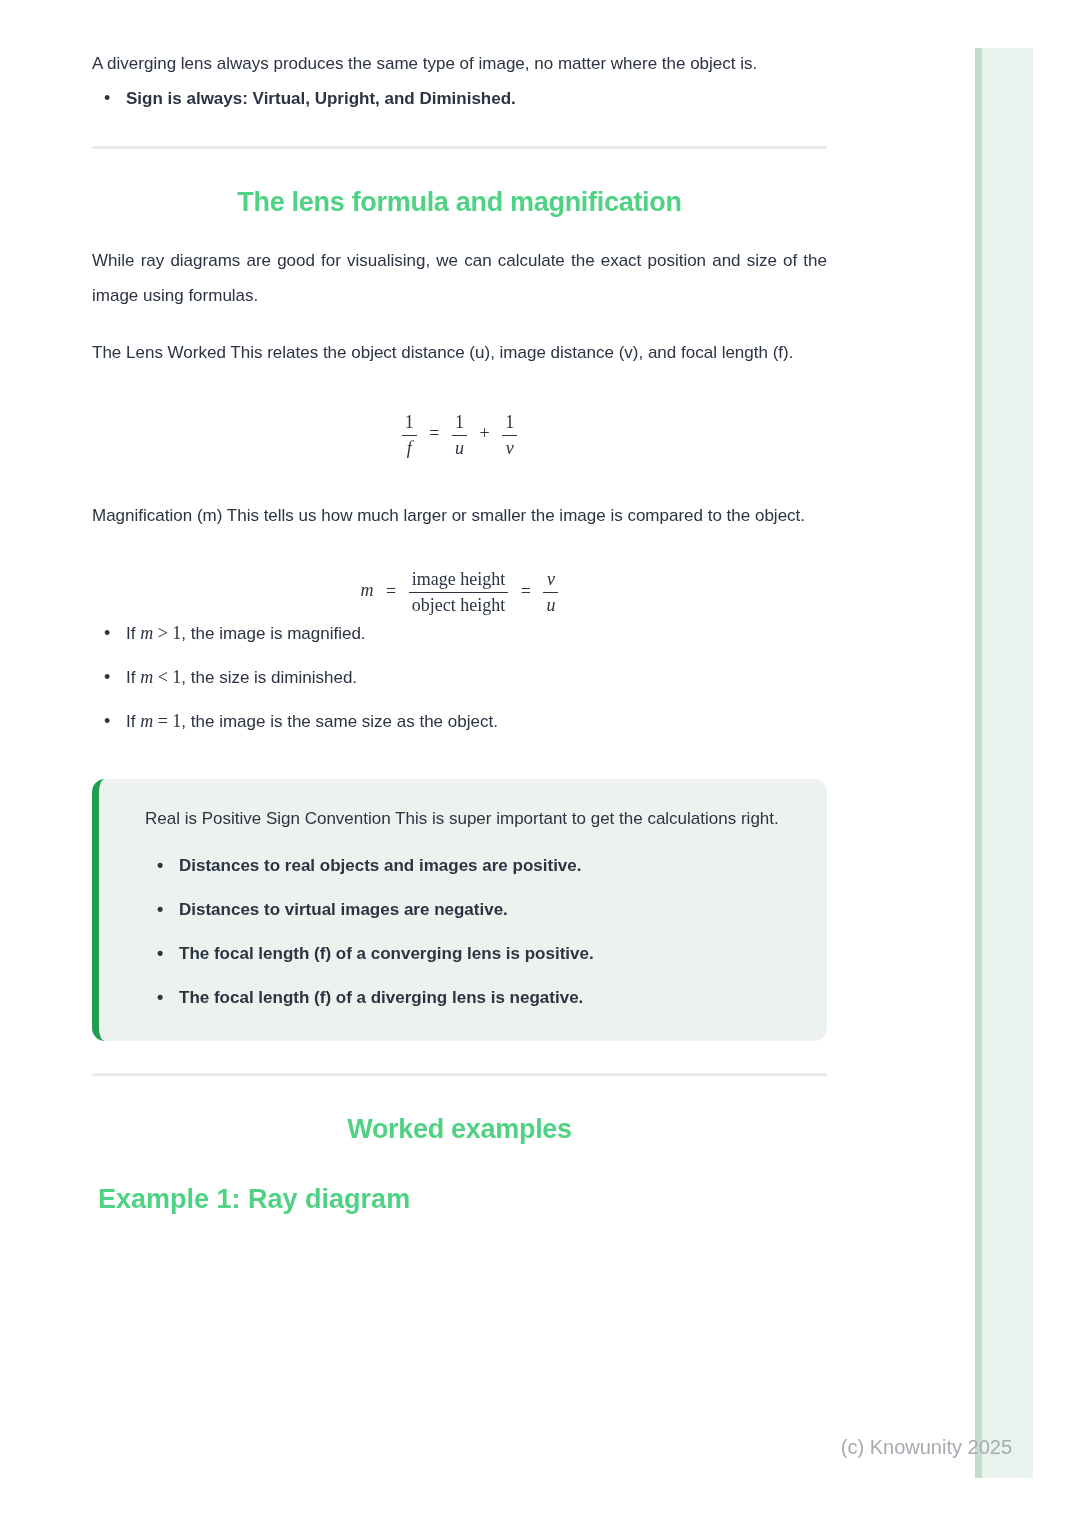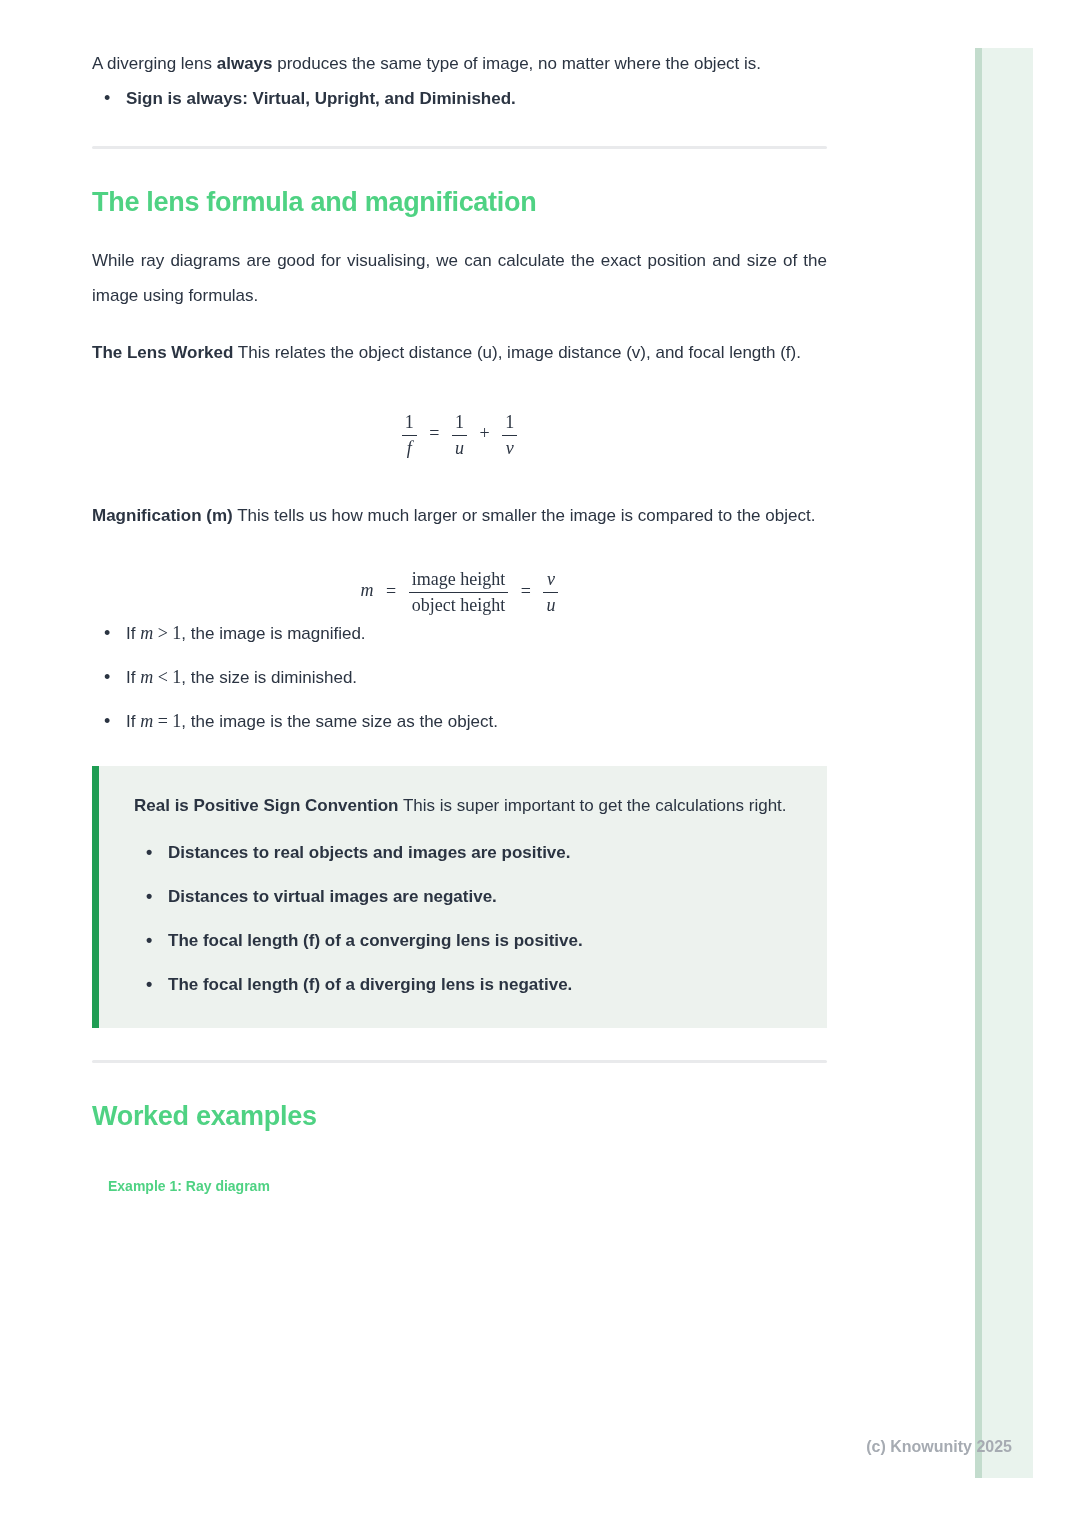"always" .para b { font-weight: 700 -> 400 }
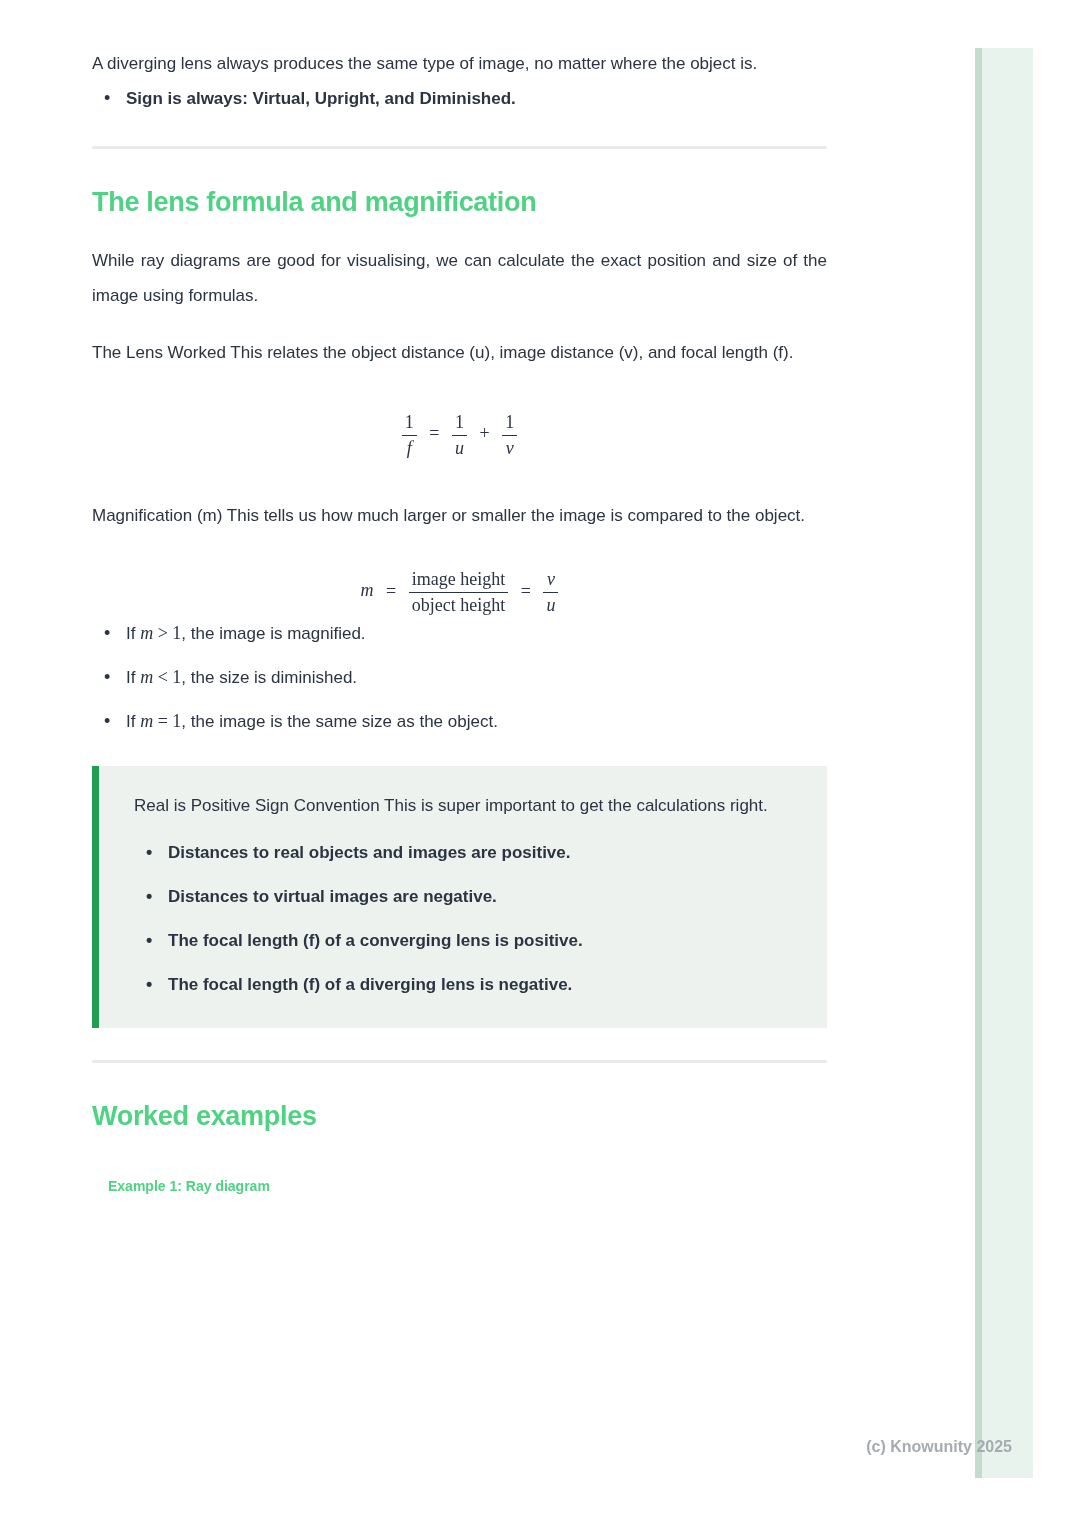"The lens formula and magnification" .h2 { text-align: none -> center }
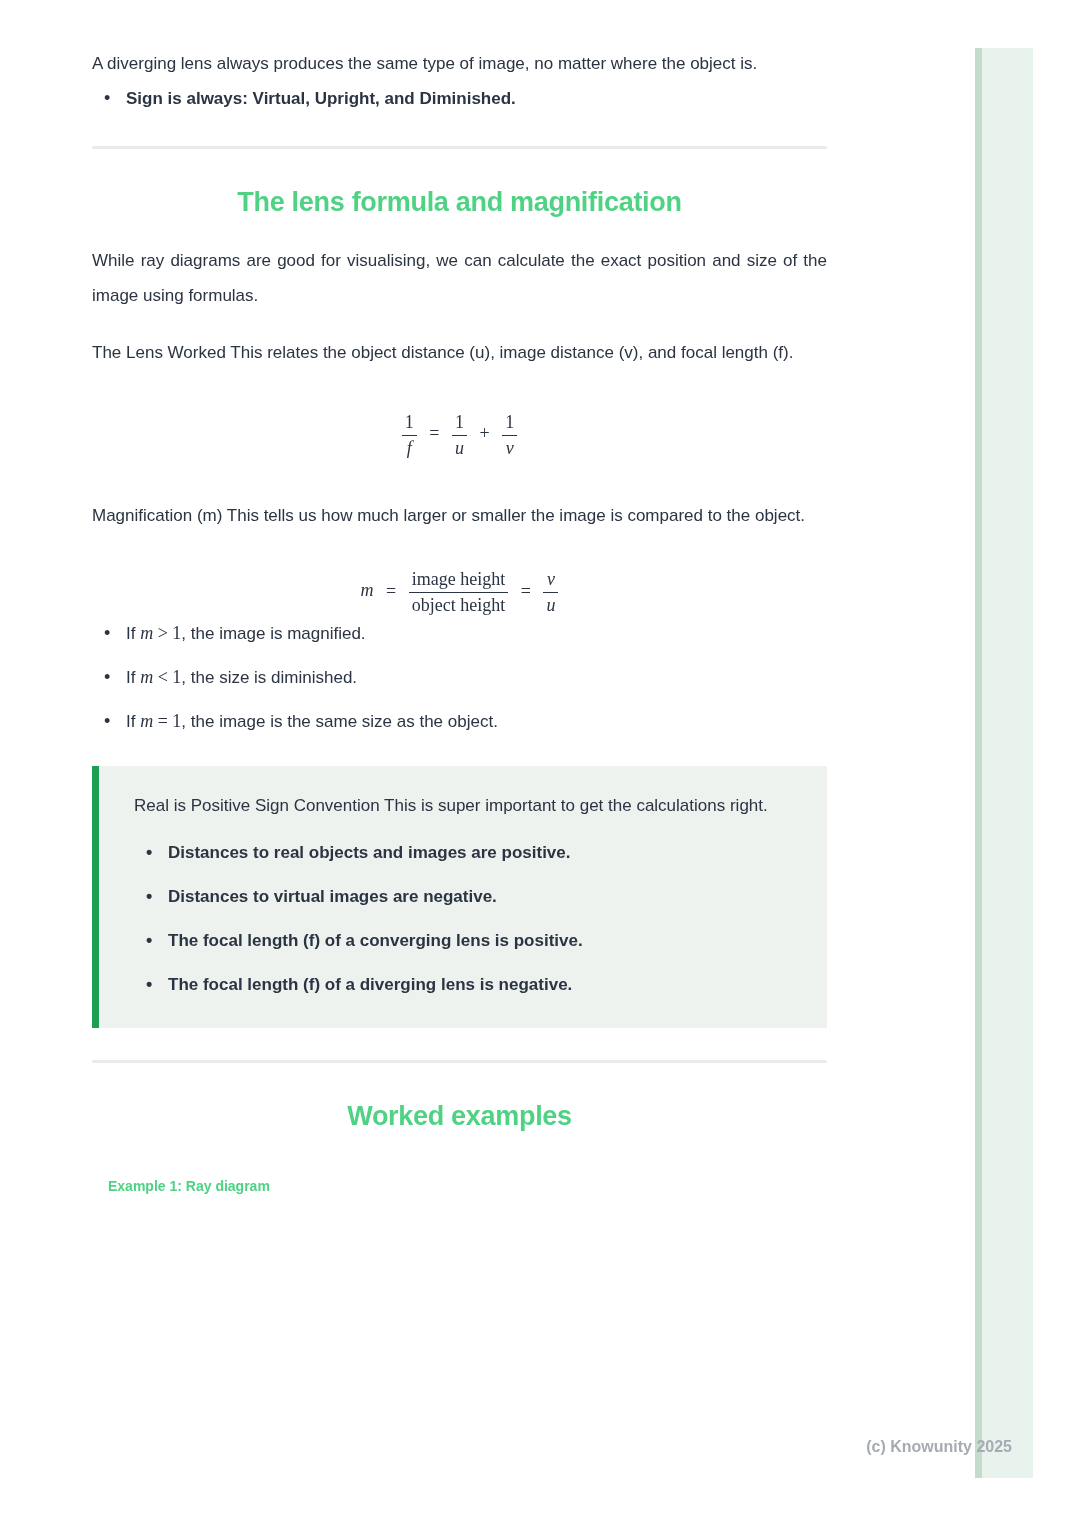"Real is Positive Sign Convention" .callout { border-radius: 0 -> 13px; margin-top: 27px -> 40px; padding: 22px 34px 26px 35px -> 22px 34px 26px 46px }
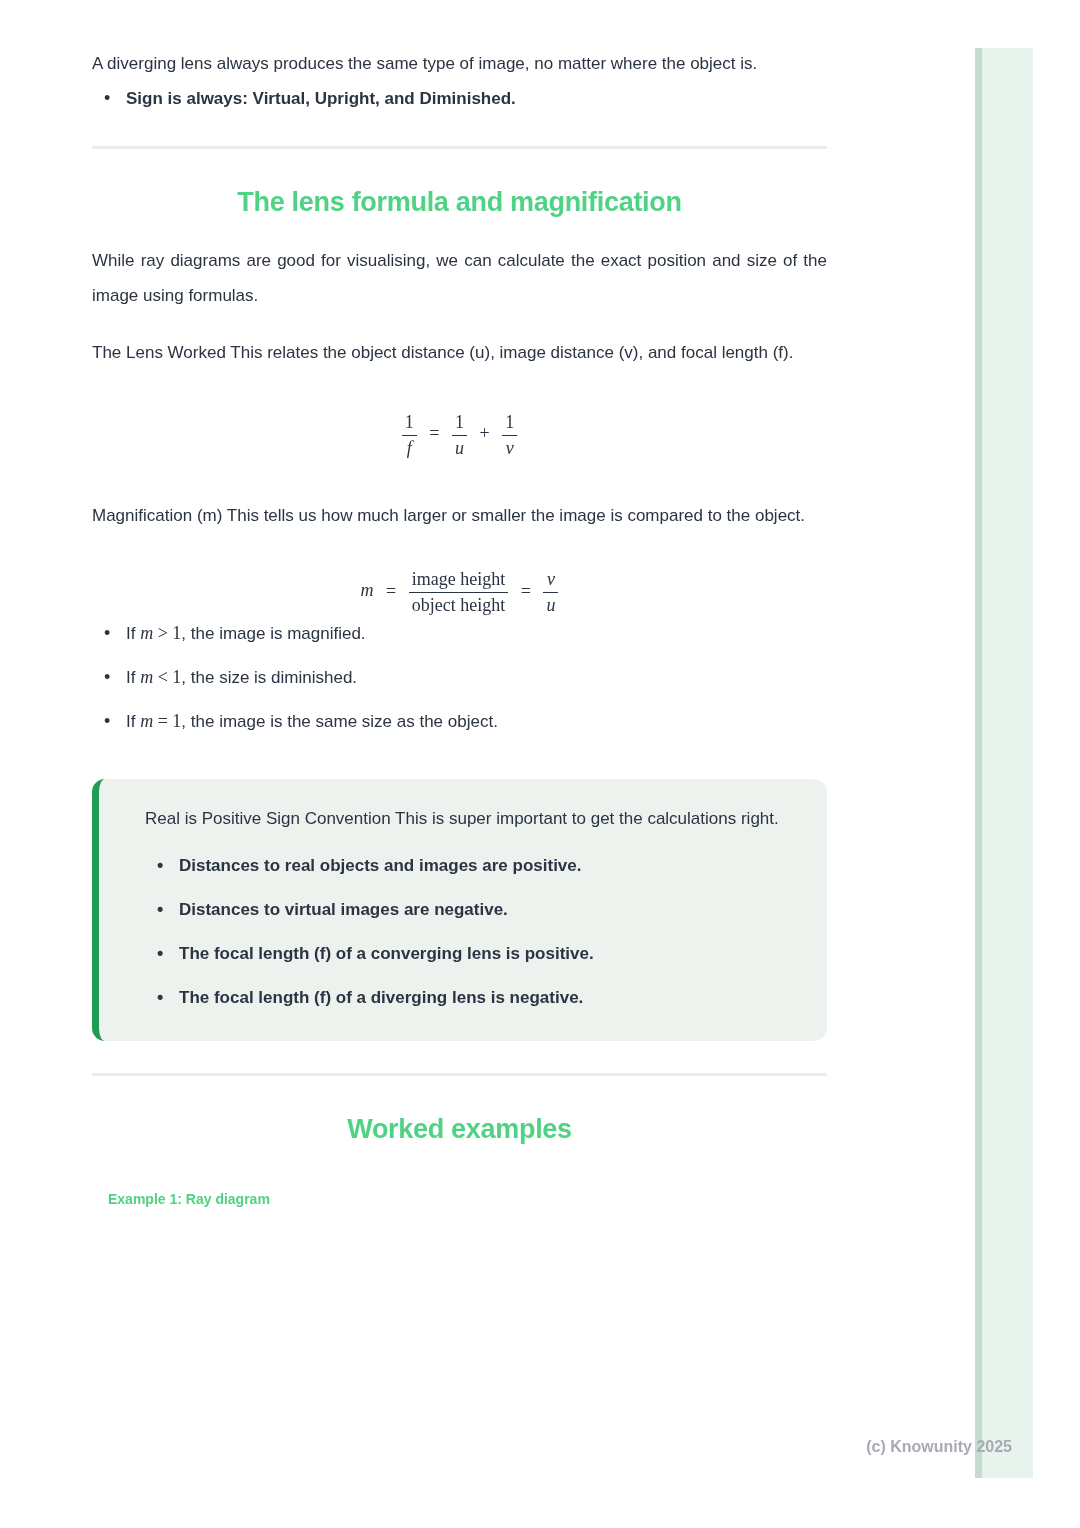"Example 1: Ray diagram" .h3 { font-size: 14px -> 27px; margin: 40px 0 0 16px -> 40px 0 0 6px }
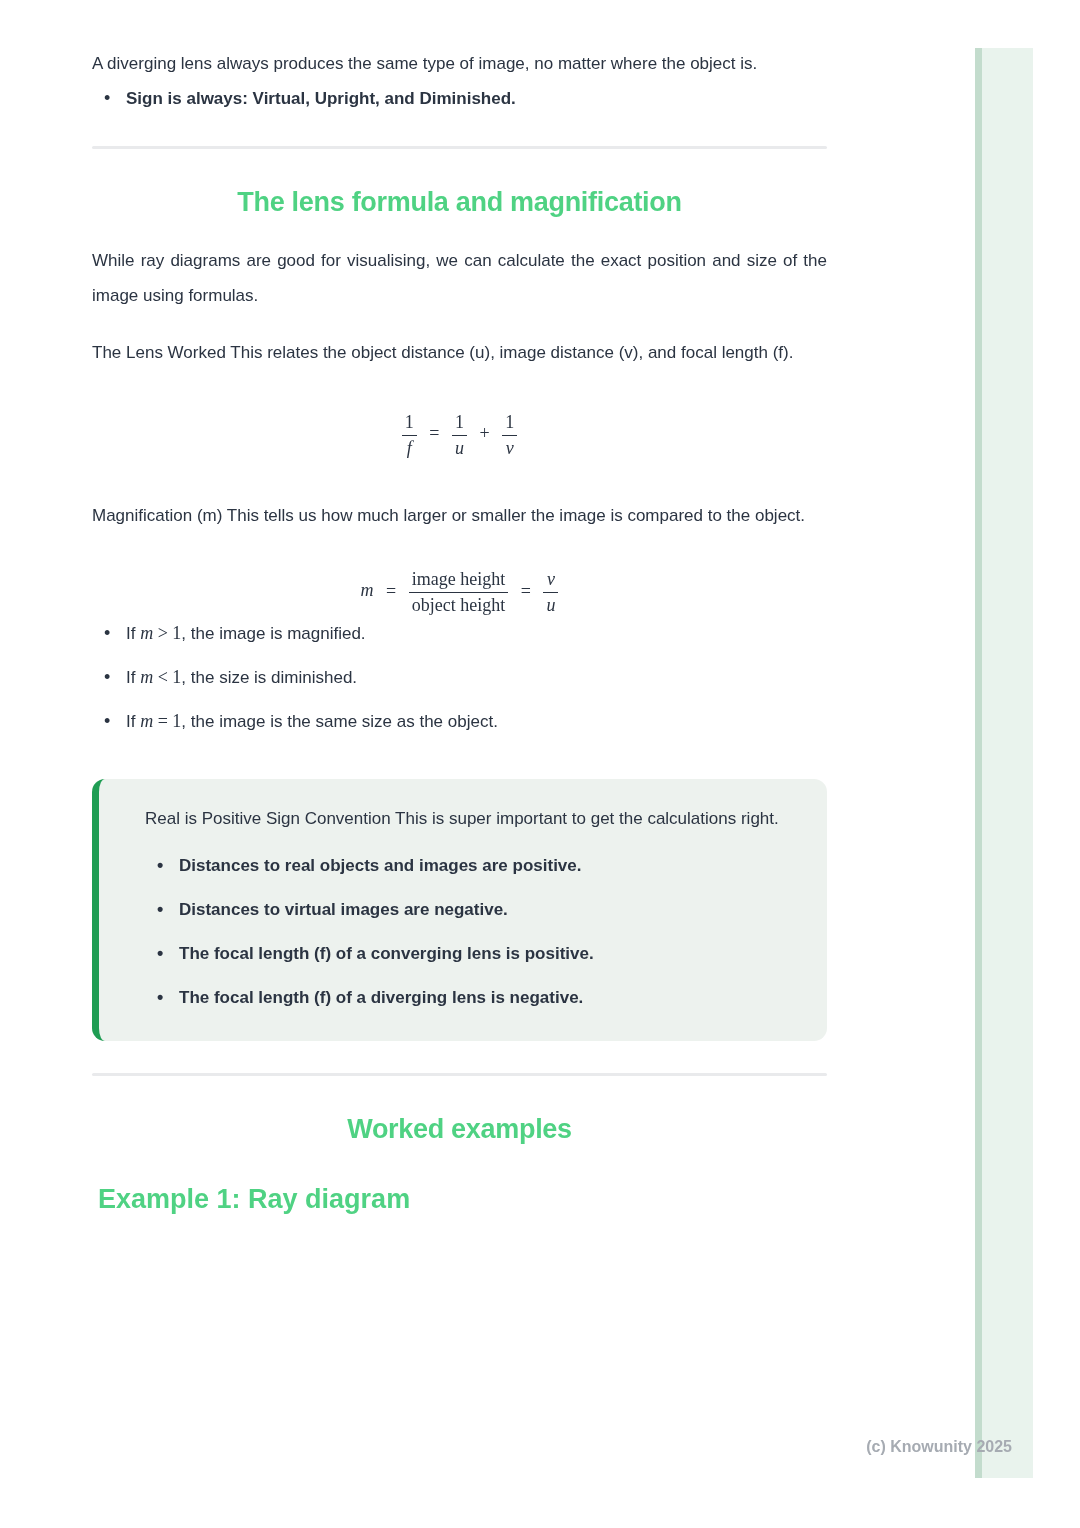"(c) Knowunity 2025" .footer-copyright { font-size: 16px -> 20px; font-weight: bold -> none }
